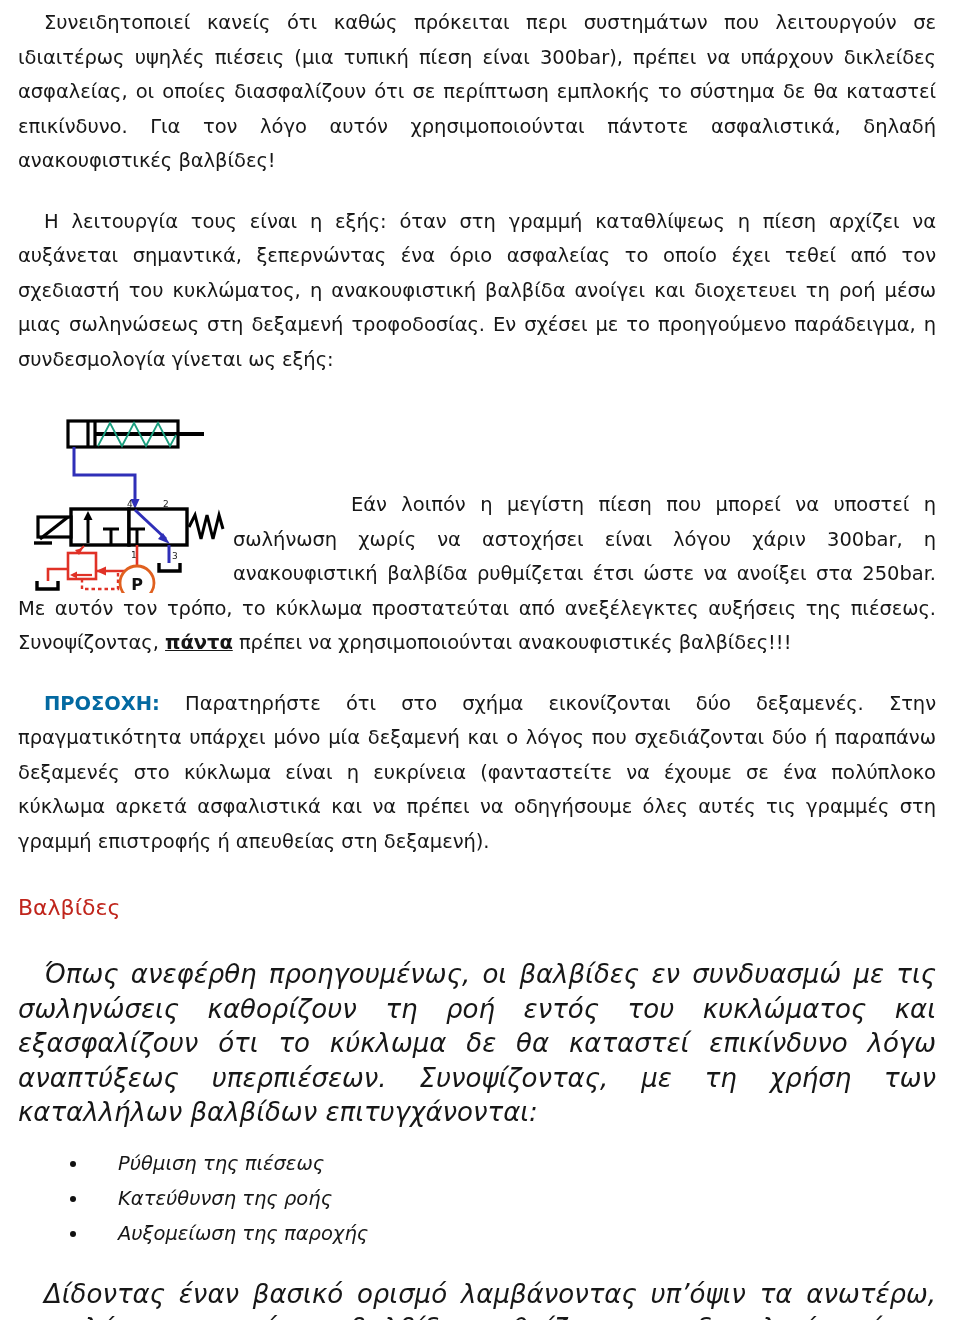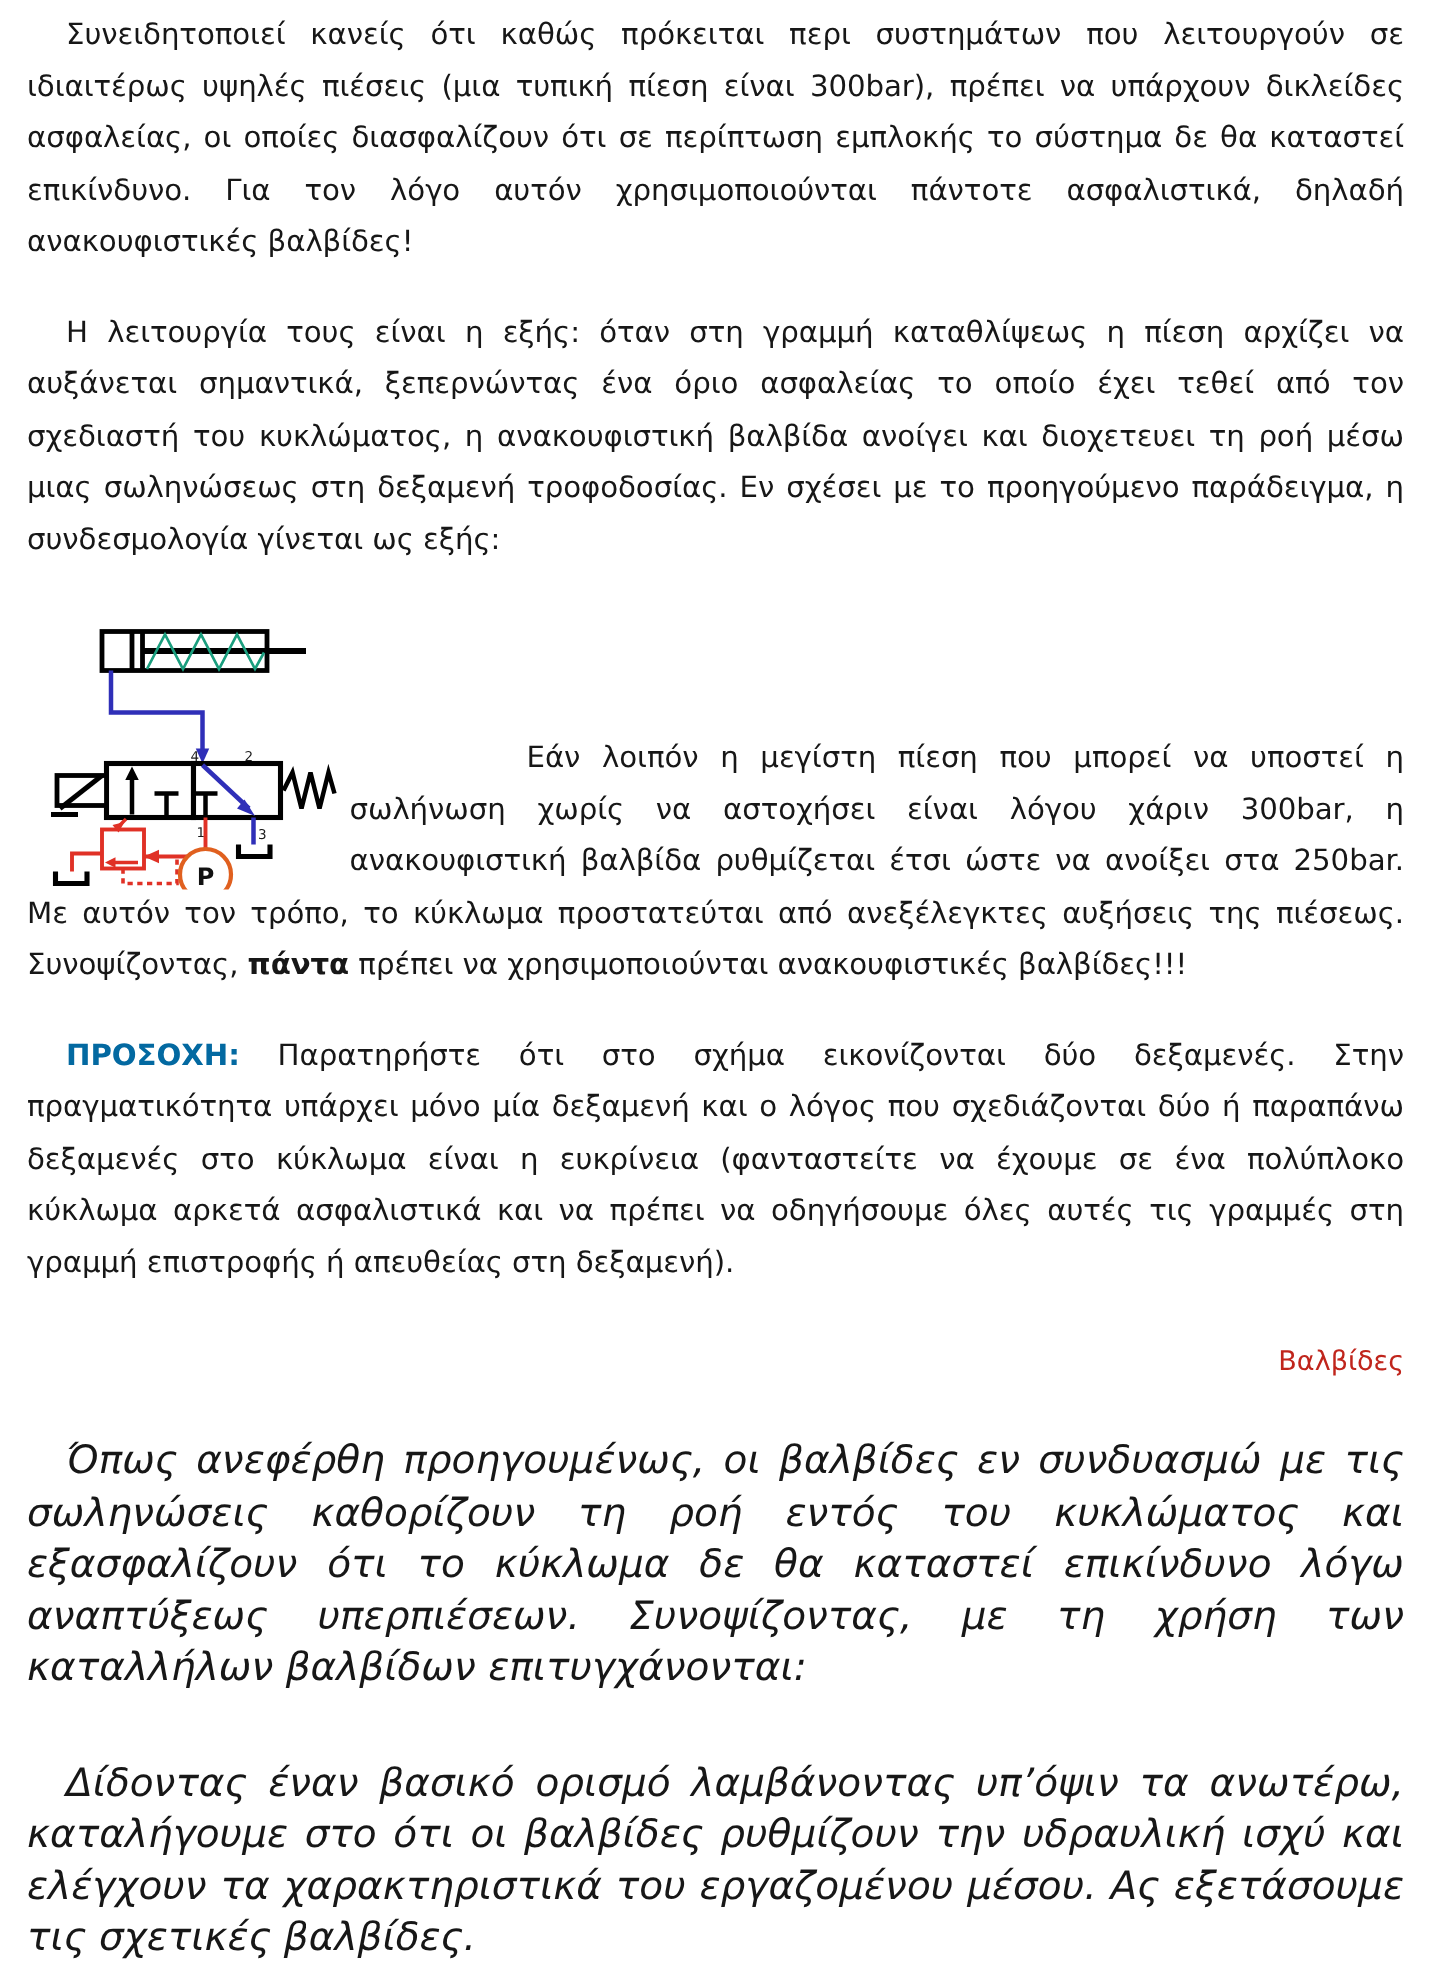"πάντα" .bold-underline { text-decoration: none -> underline }
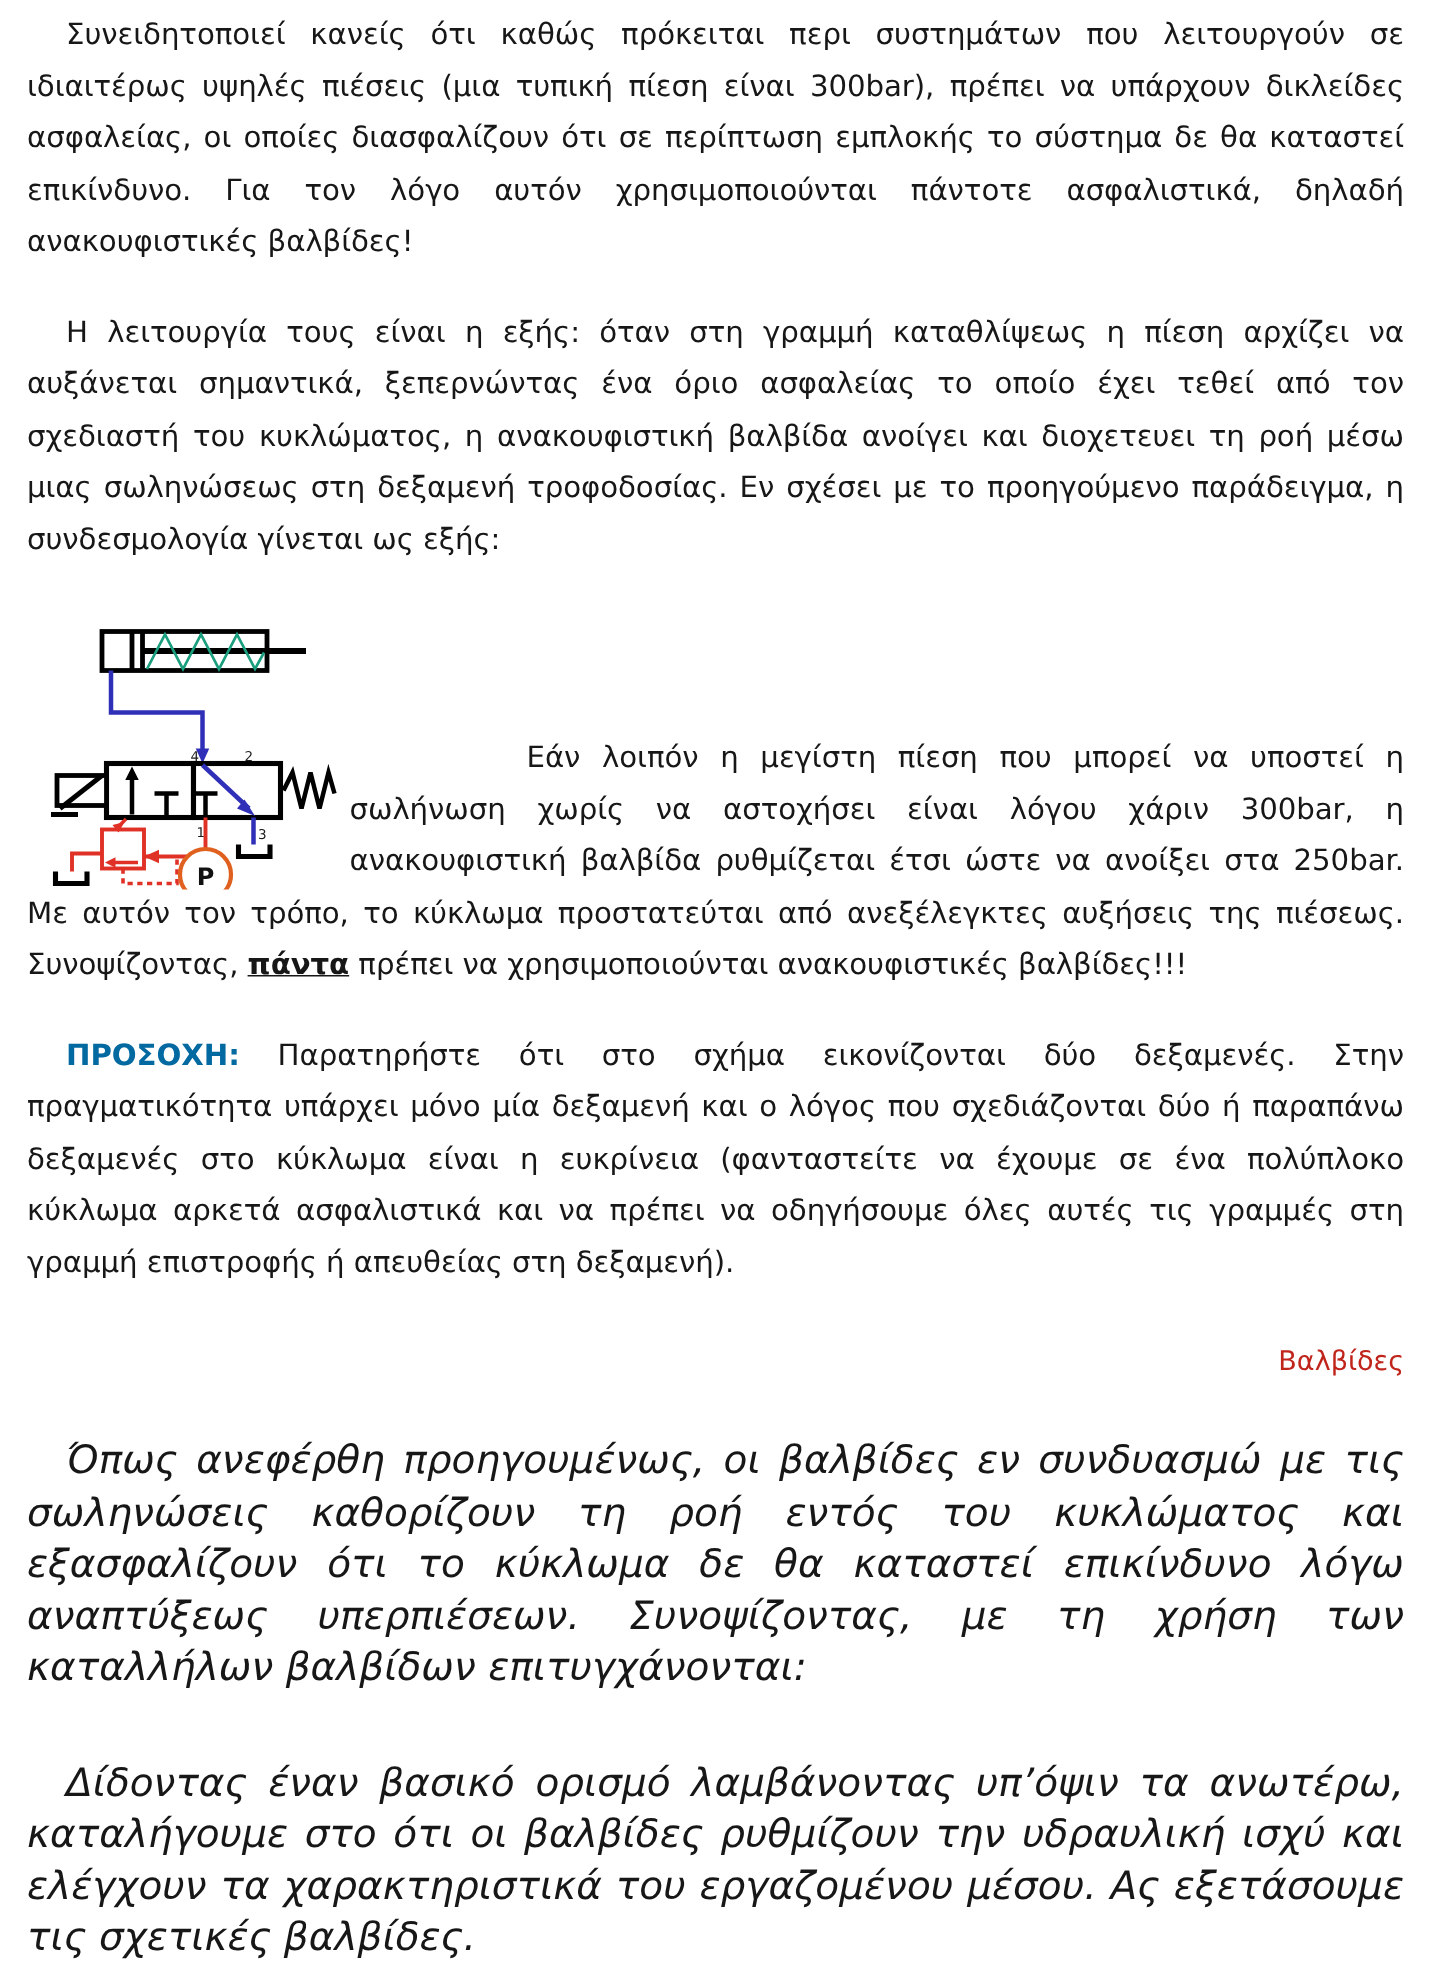"Βαλβίδες" h2.section-heading { font-size: 18px -> 22px; text-align: right -> none }
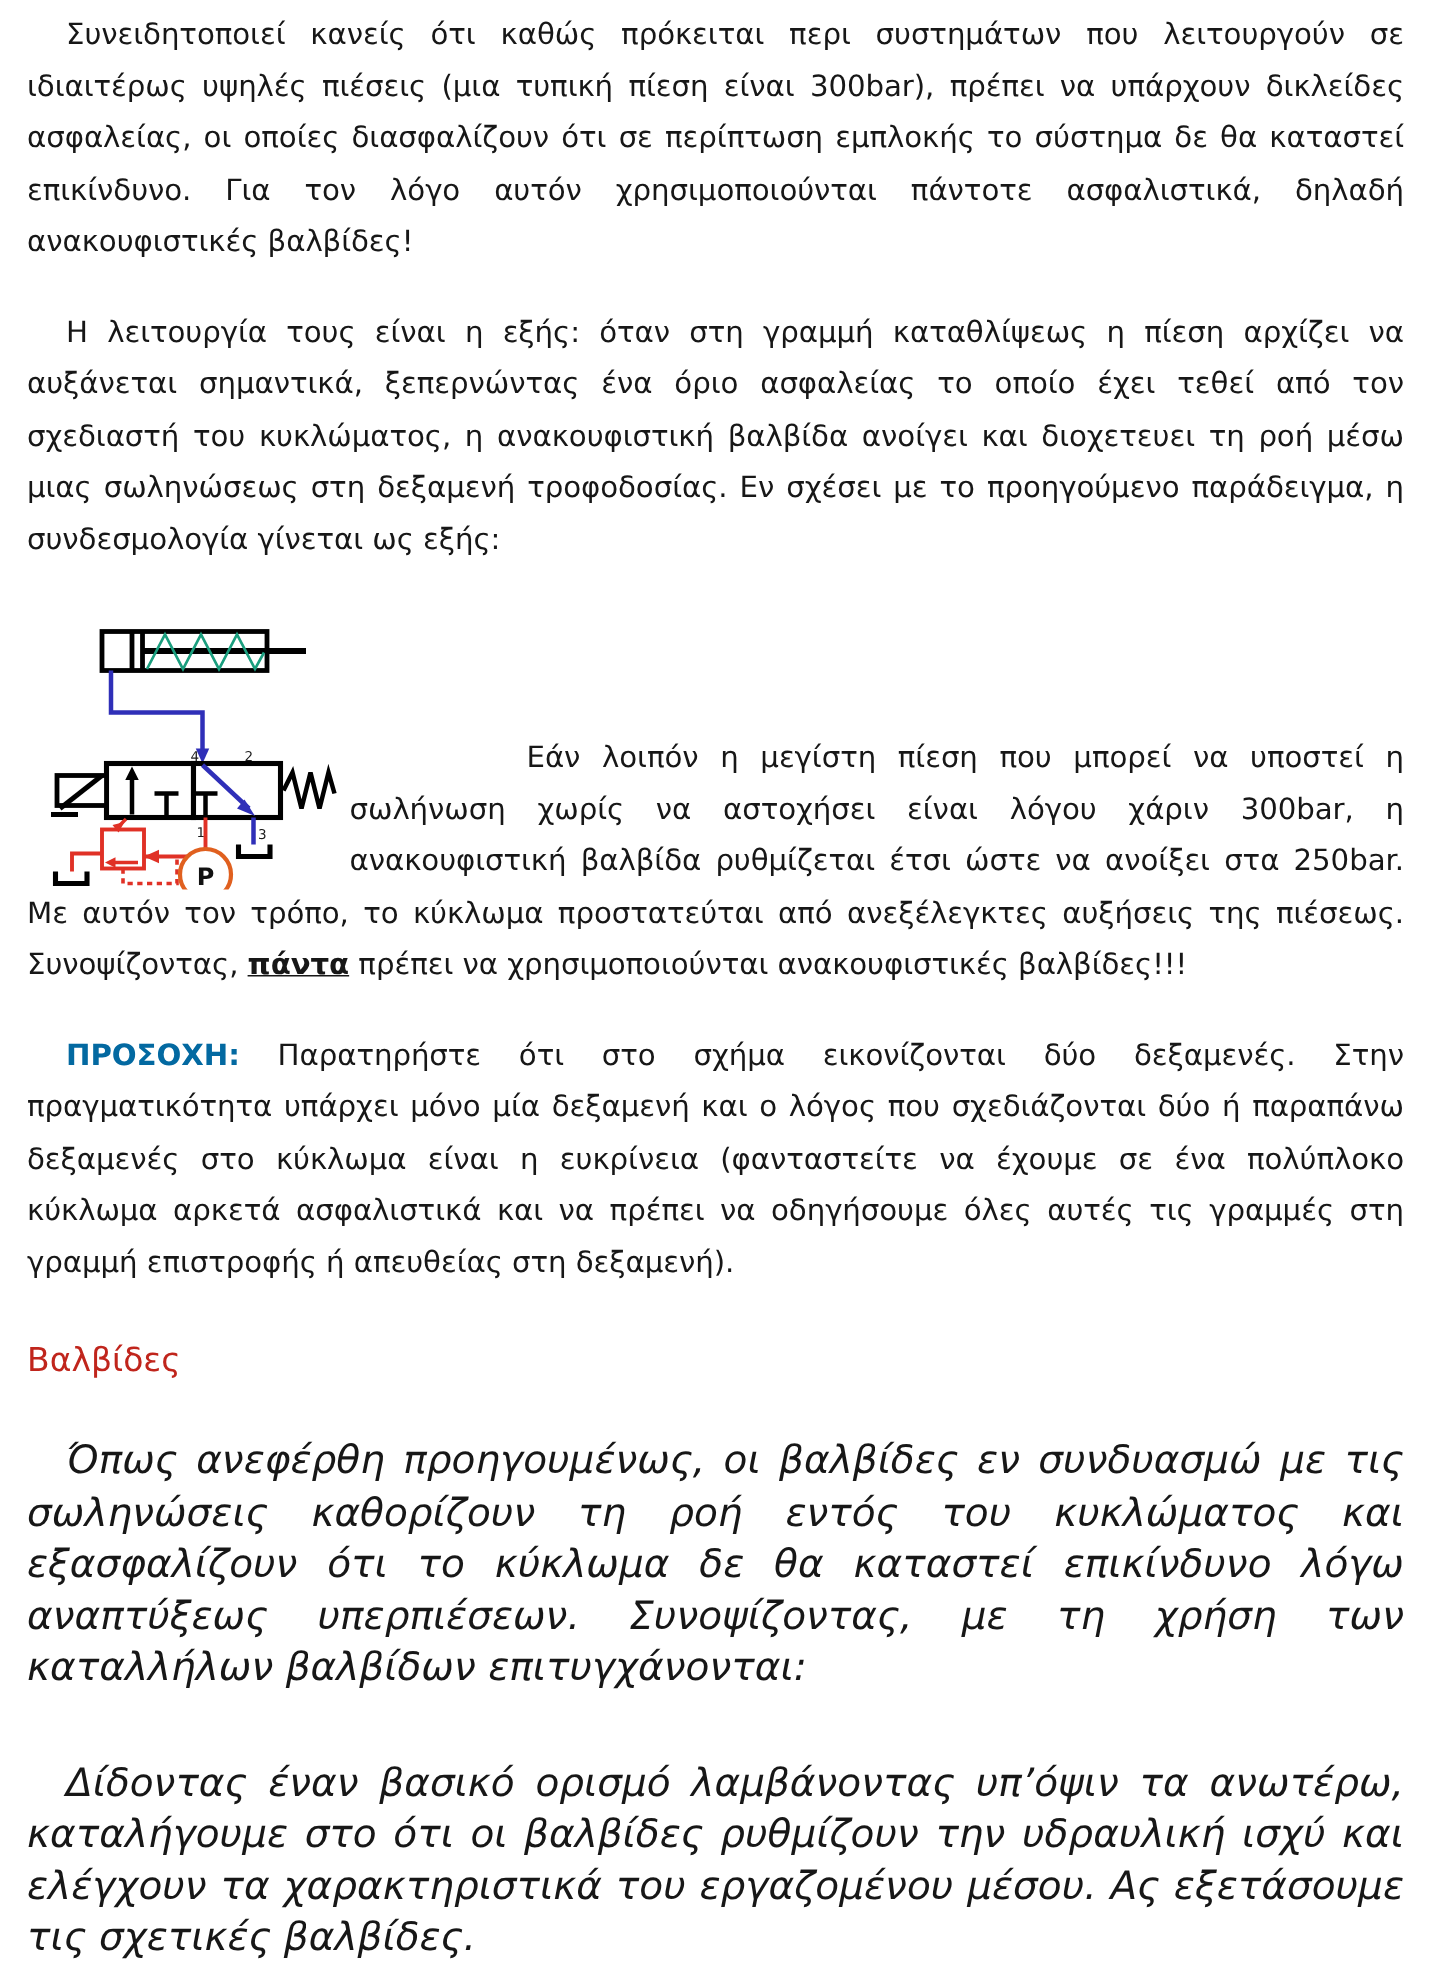"Ρύθμιση της πιέσεως" ul.bullets { html: none -> <ul> <li>Ρύθμιση της πιέσεως</li> <li>Κατεύθυνση της ροής</li> <li>Αυξομείωση της παροχής</li> </ul> }
